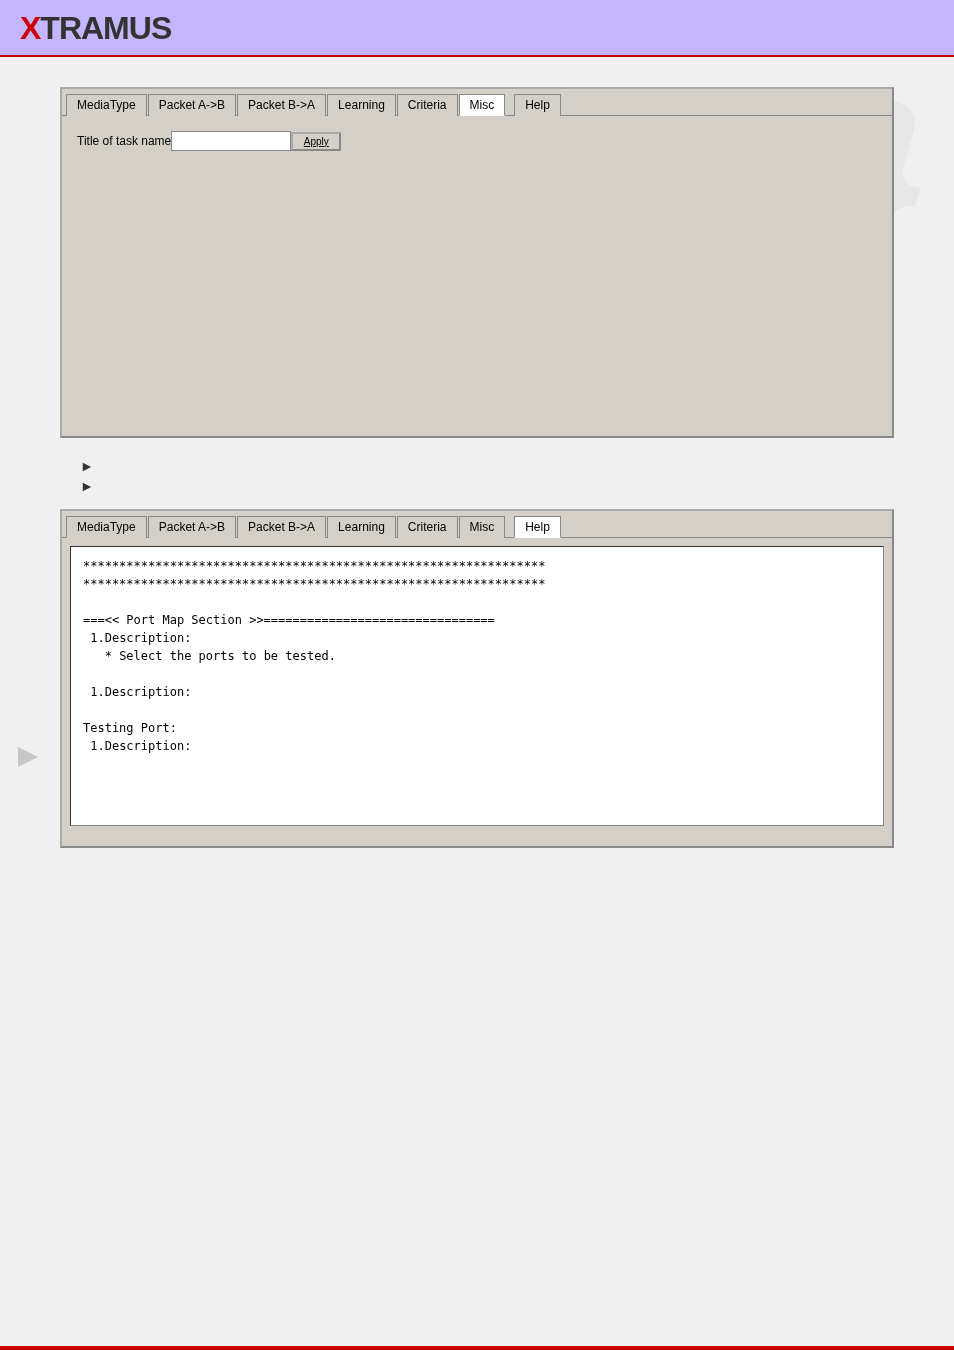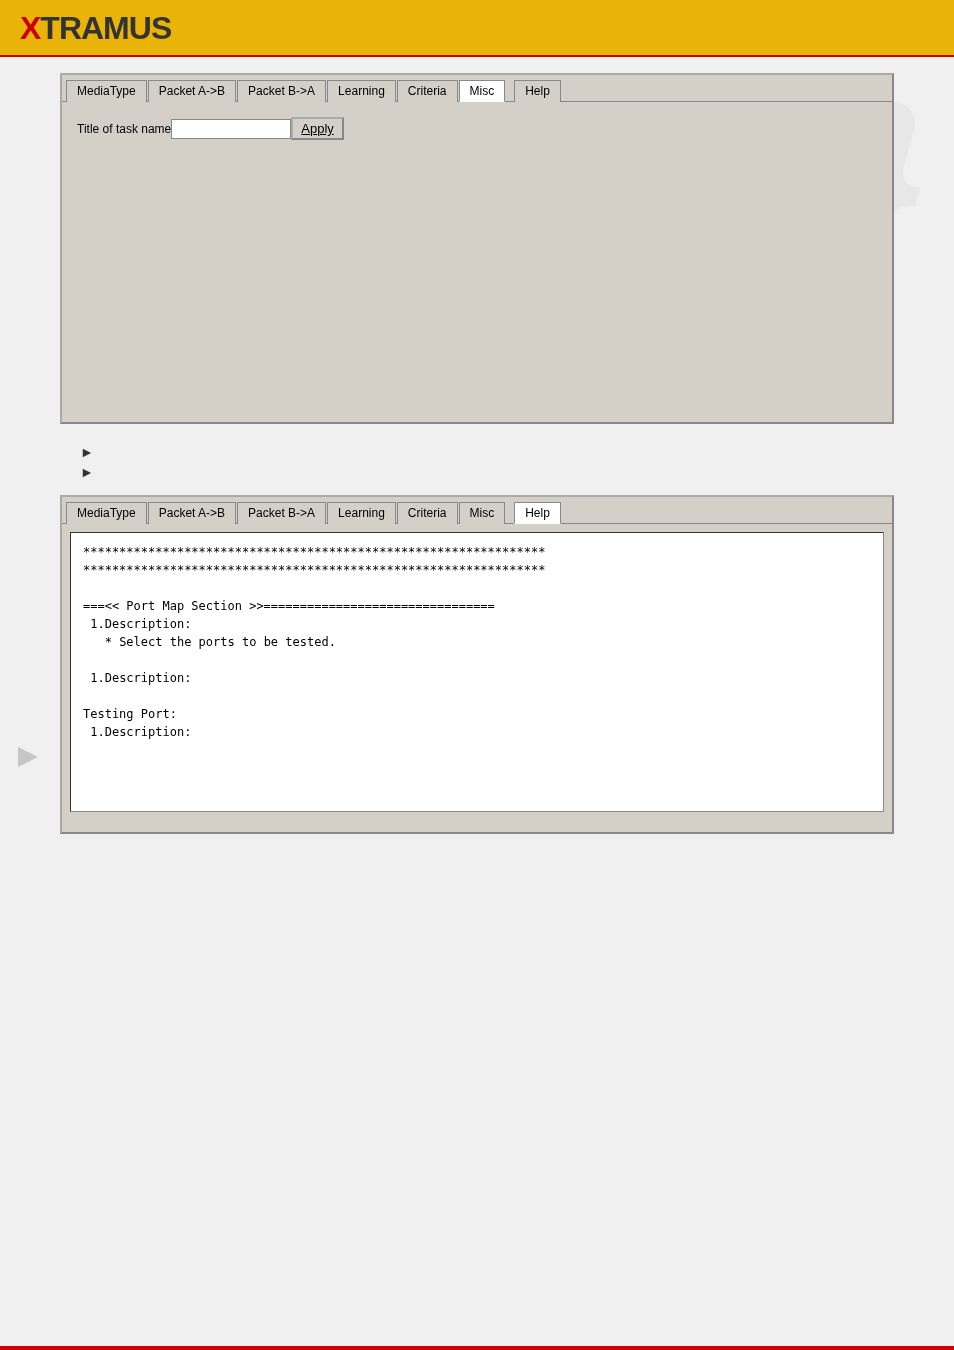"XTRAMUS" .header { background: #eab308 -> #c4b5fd }
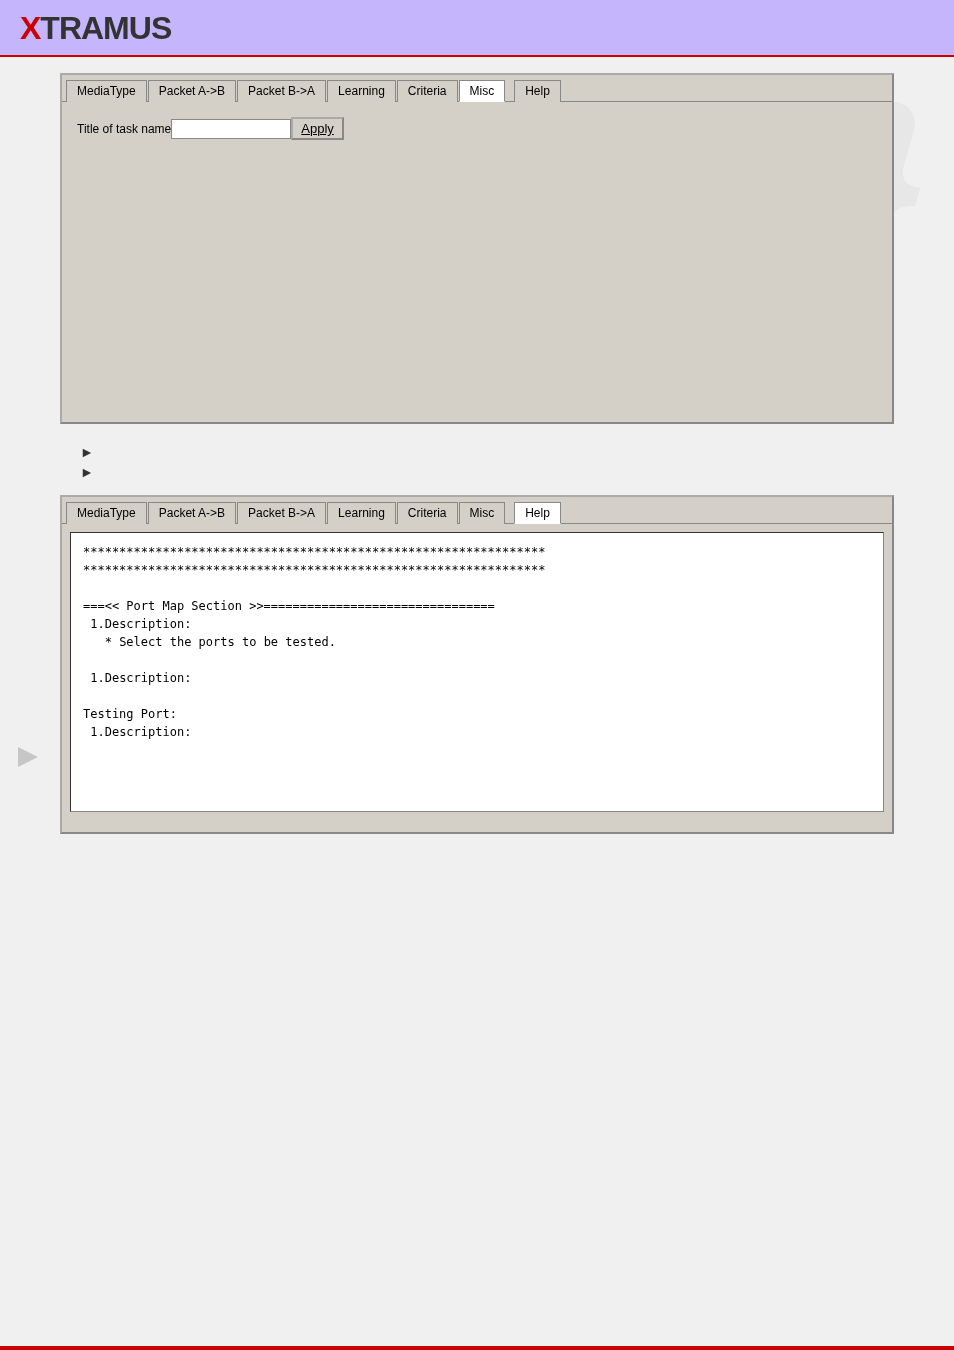"MediaType" .main-content { padding: 16px 60px -> 30px 60px }
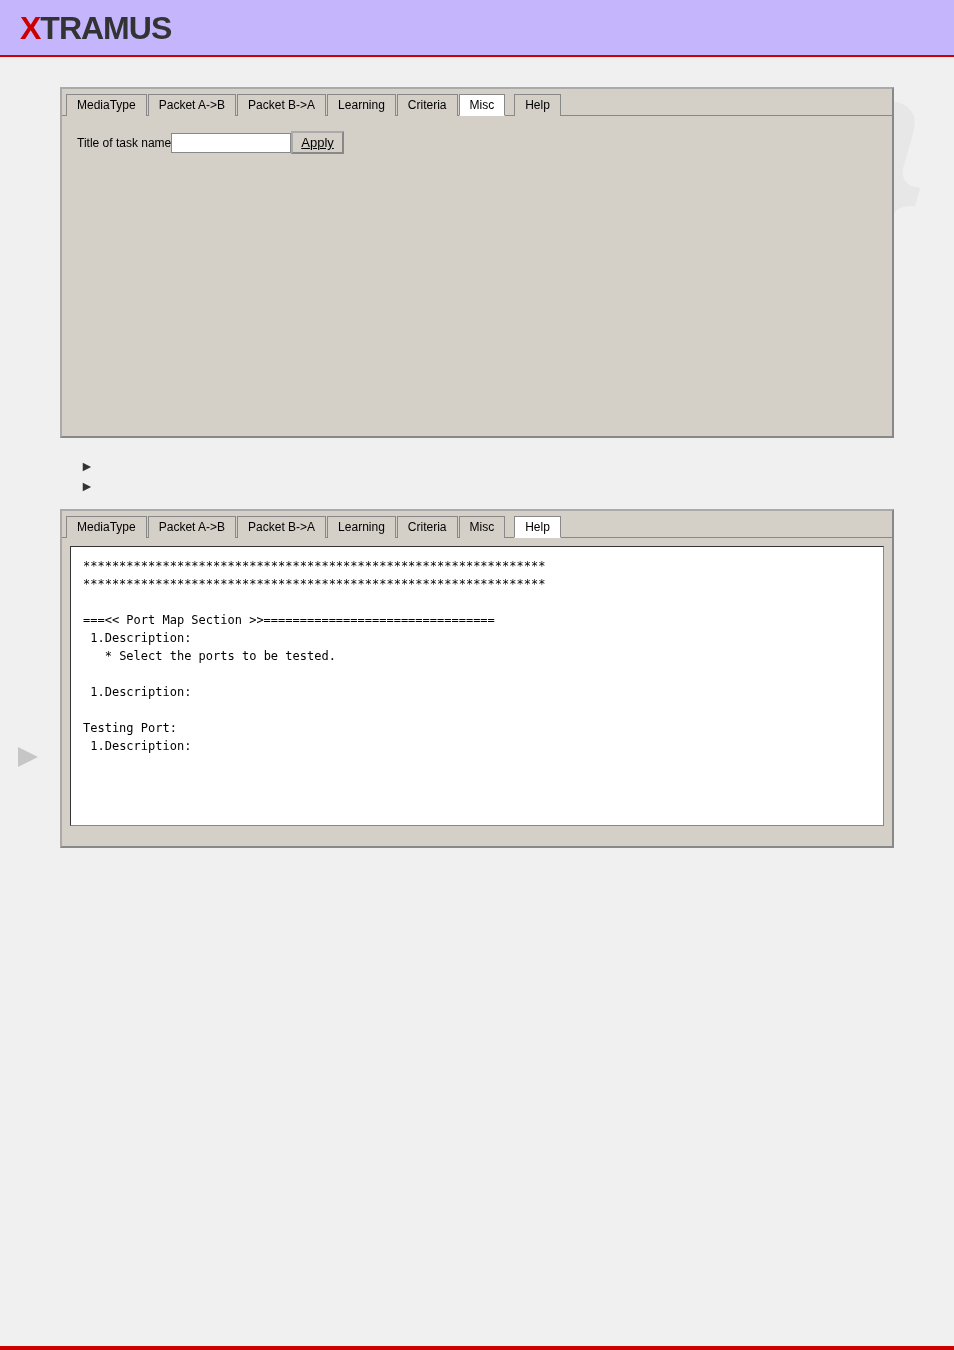"Apply" .apply-btn { font-size: 13px -> 10px }
